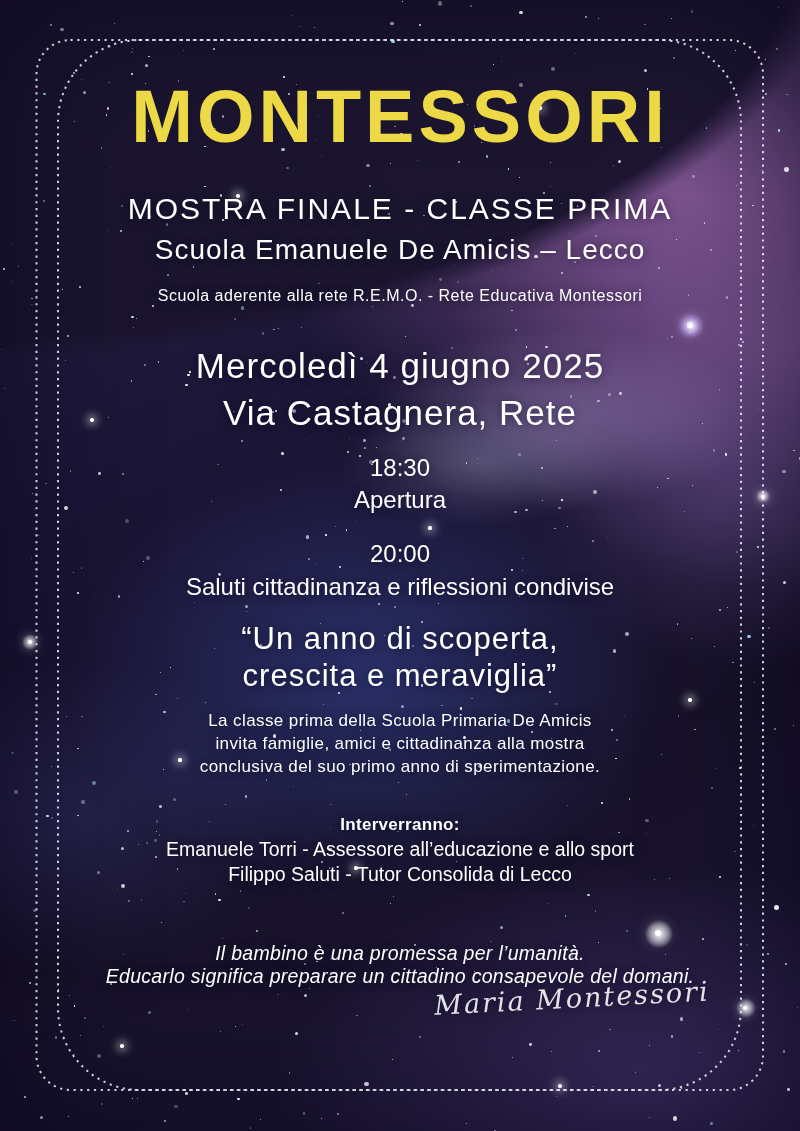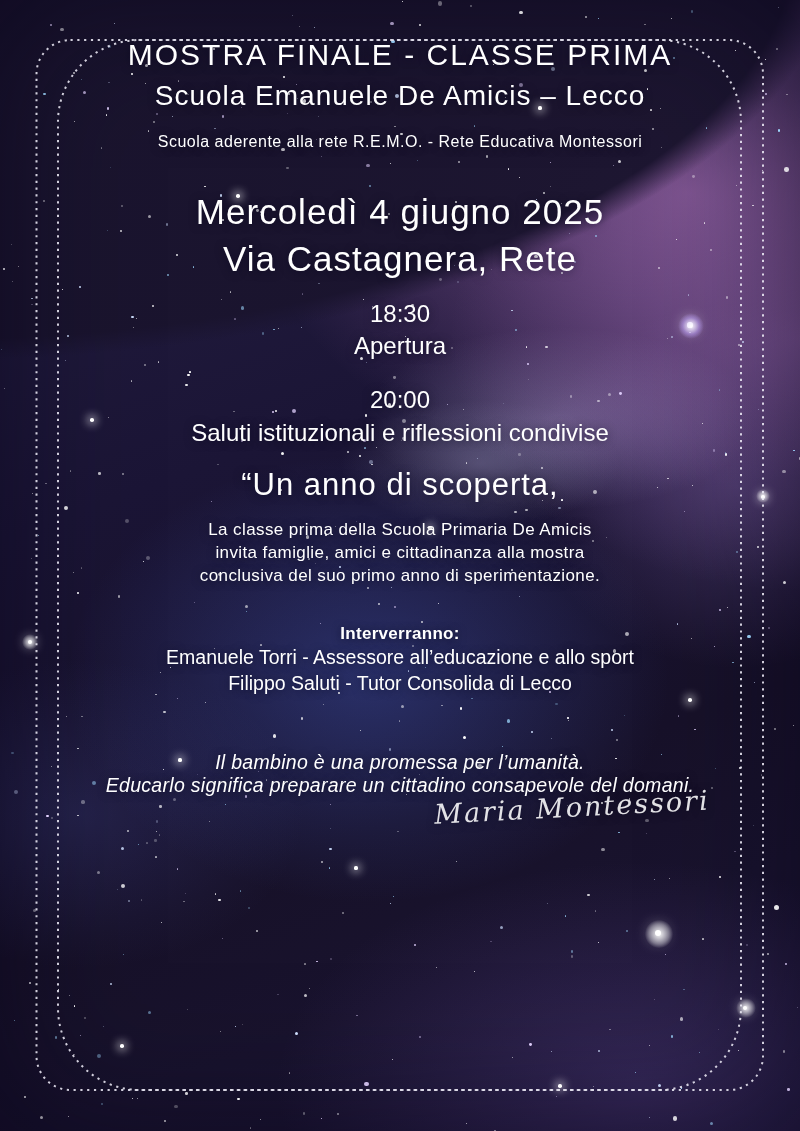"MONTESSORI" h1.title { html: none -> <h1>MONTESSORI</h1> }
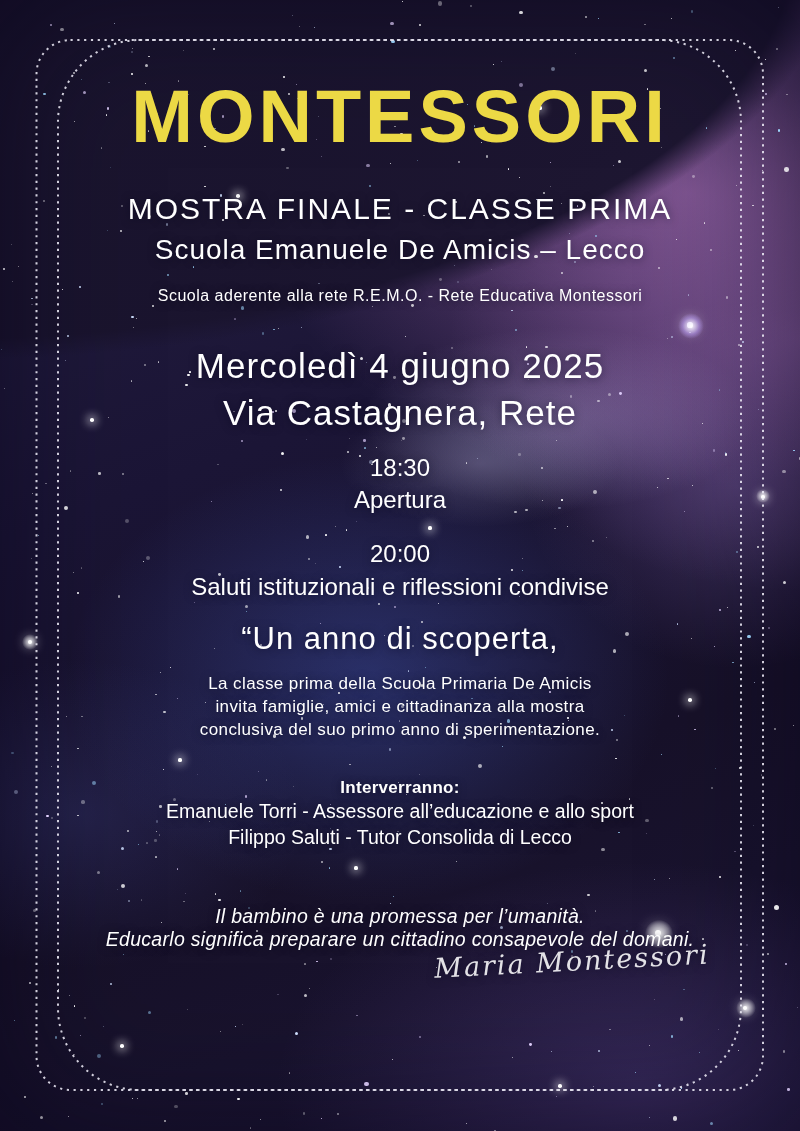"Saluti istituzionali e riflessioni" div { text: istituzionali -> cittadinanza }
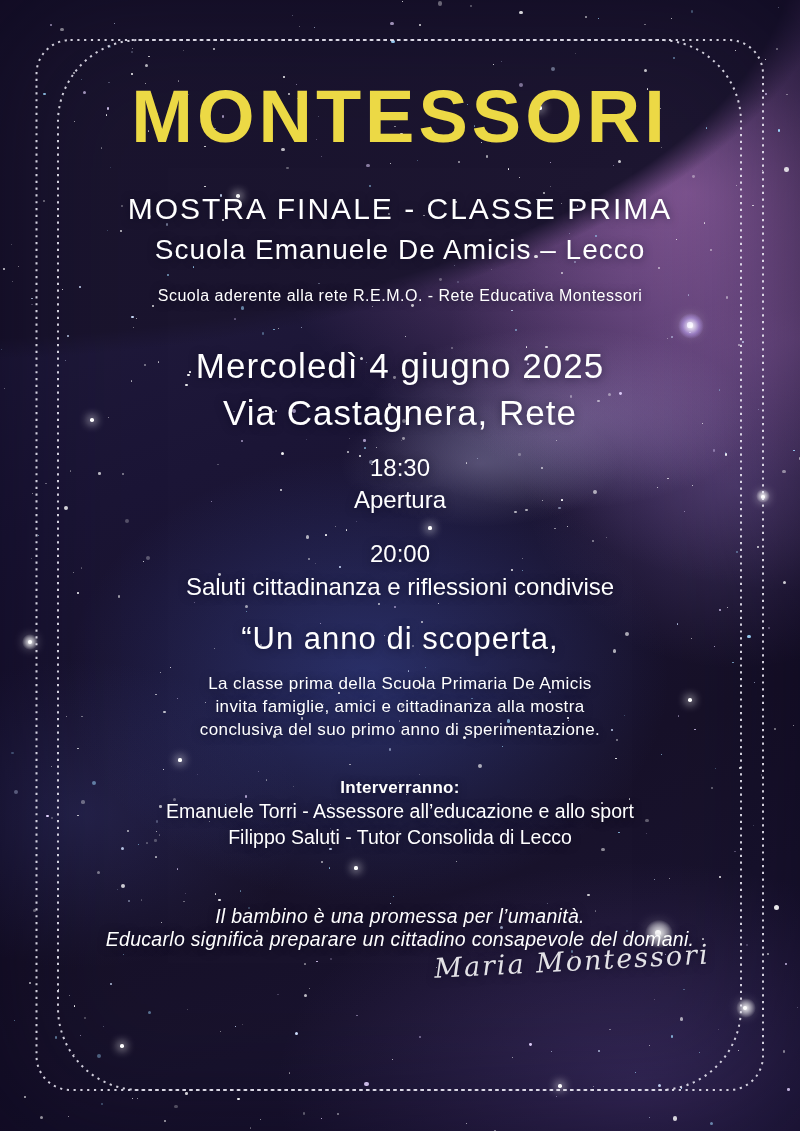"crescita e meraviglia”" div { html: none -> <div>crescita e meraviglia”</div> }
